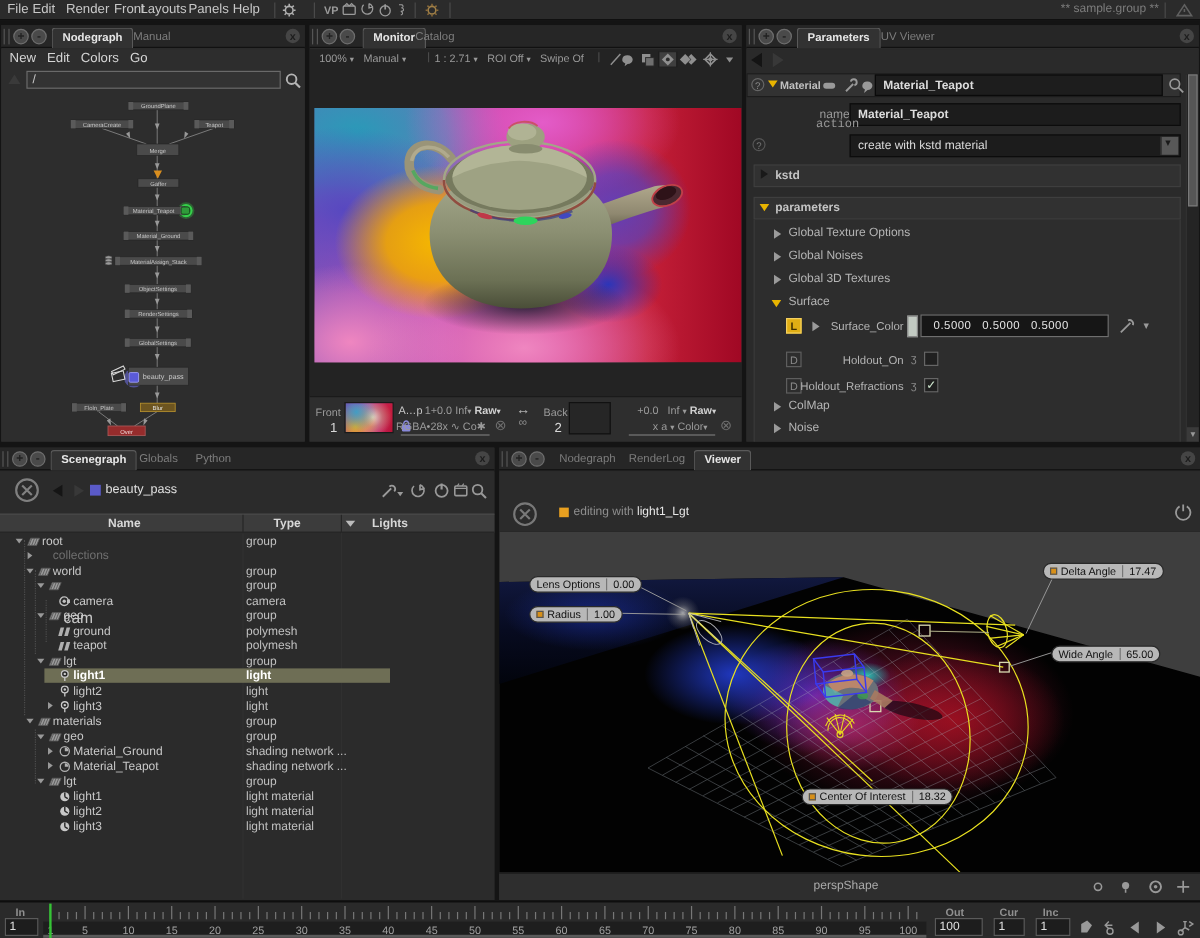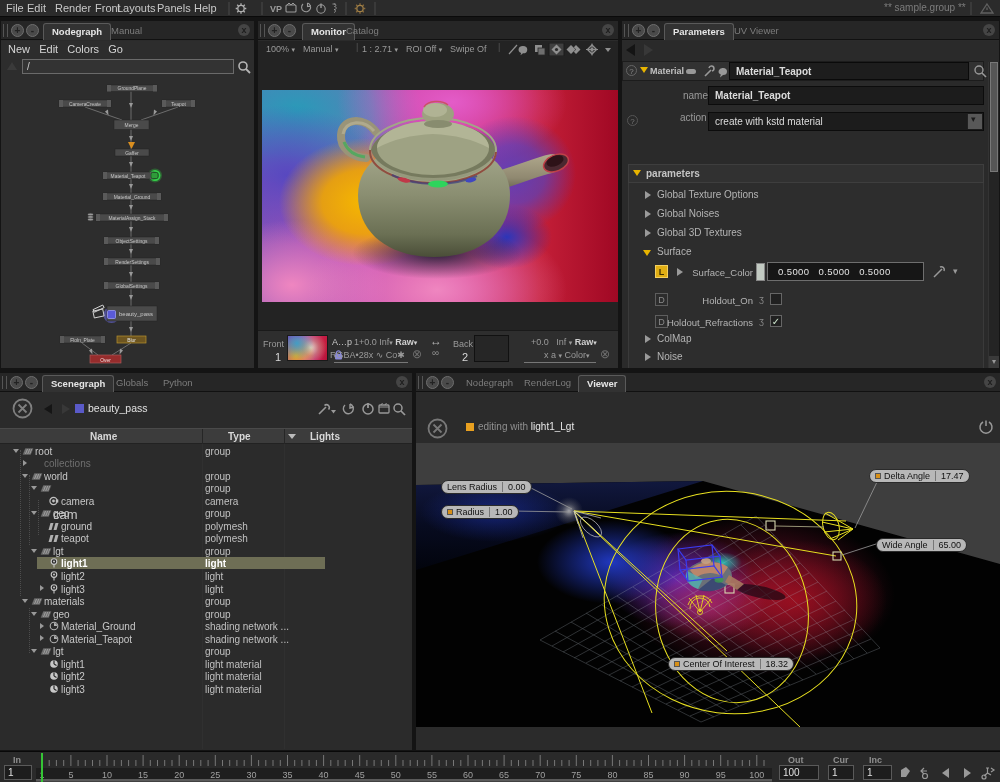"action" span.abs { font-family: none -> Liberation Mono, monospace; top: 71px -> 58px }
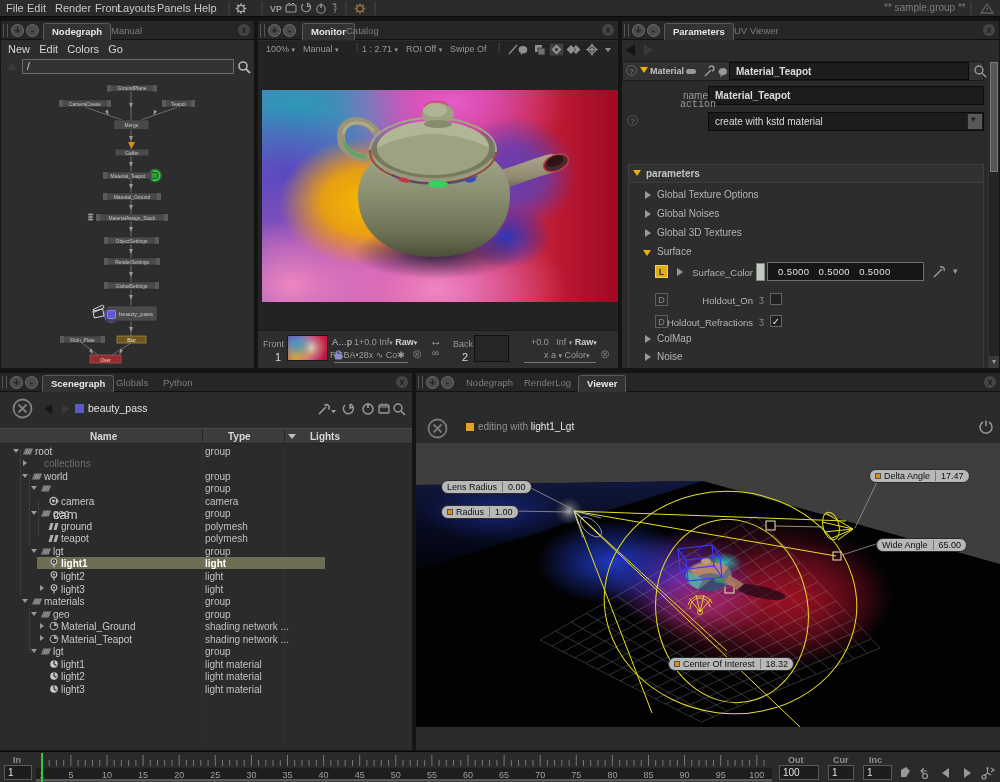"kstd" div.abs { html: none -> <div> <span></span> <b>kstd</b> </div> }
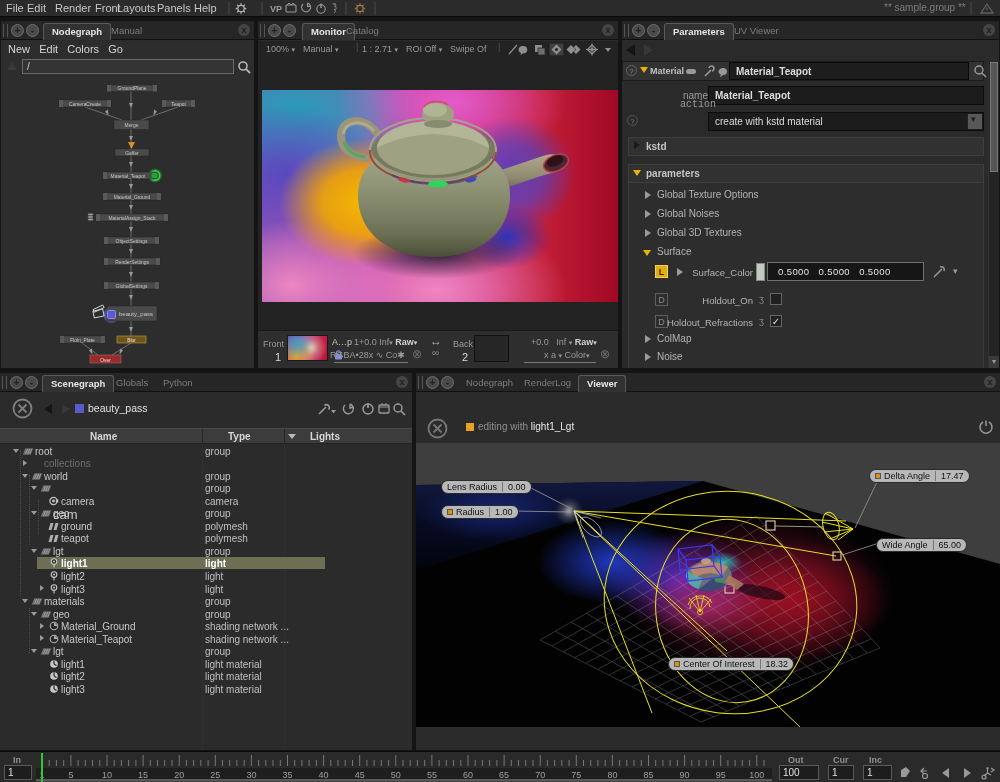"Lens Radius" span.vname { text: Radius -> Options }
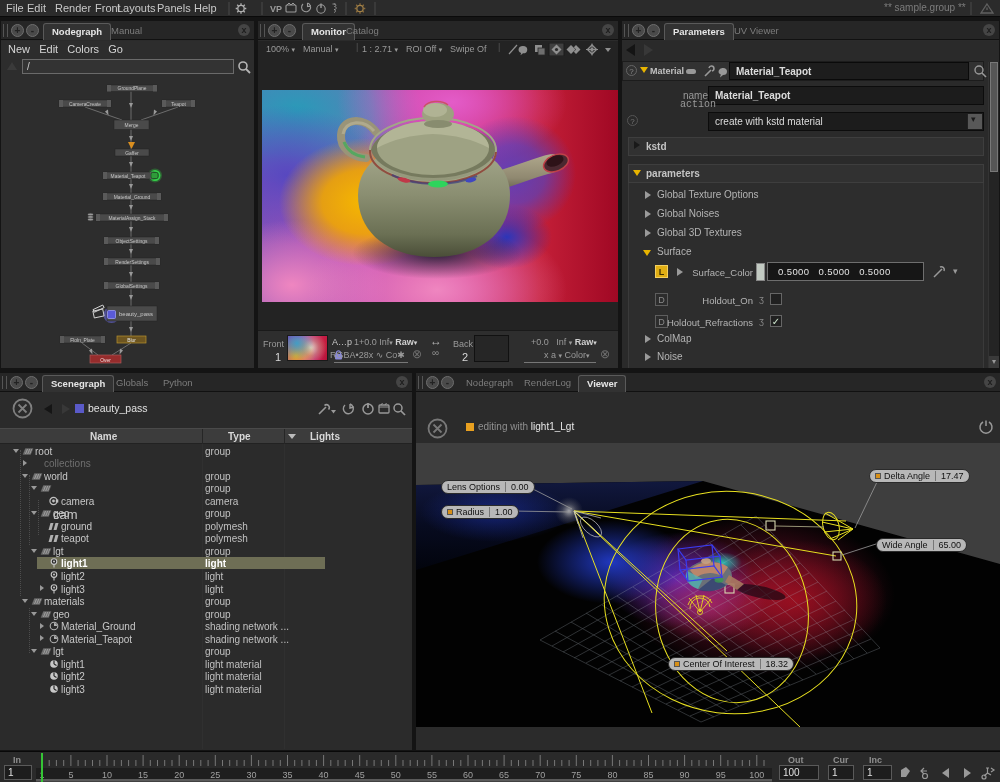"perspShape" div.abs { html: none -> <div> <span>perspShape</span> <svg> <circle></circle> <circle></circle> <line></line> <circle></circle> <circle></circle> <path></path> </svg> </div> }
